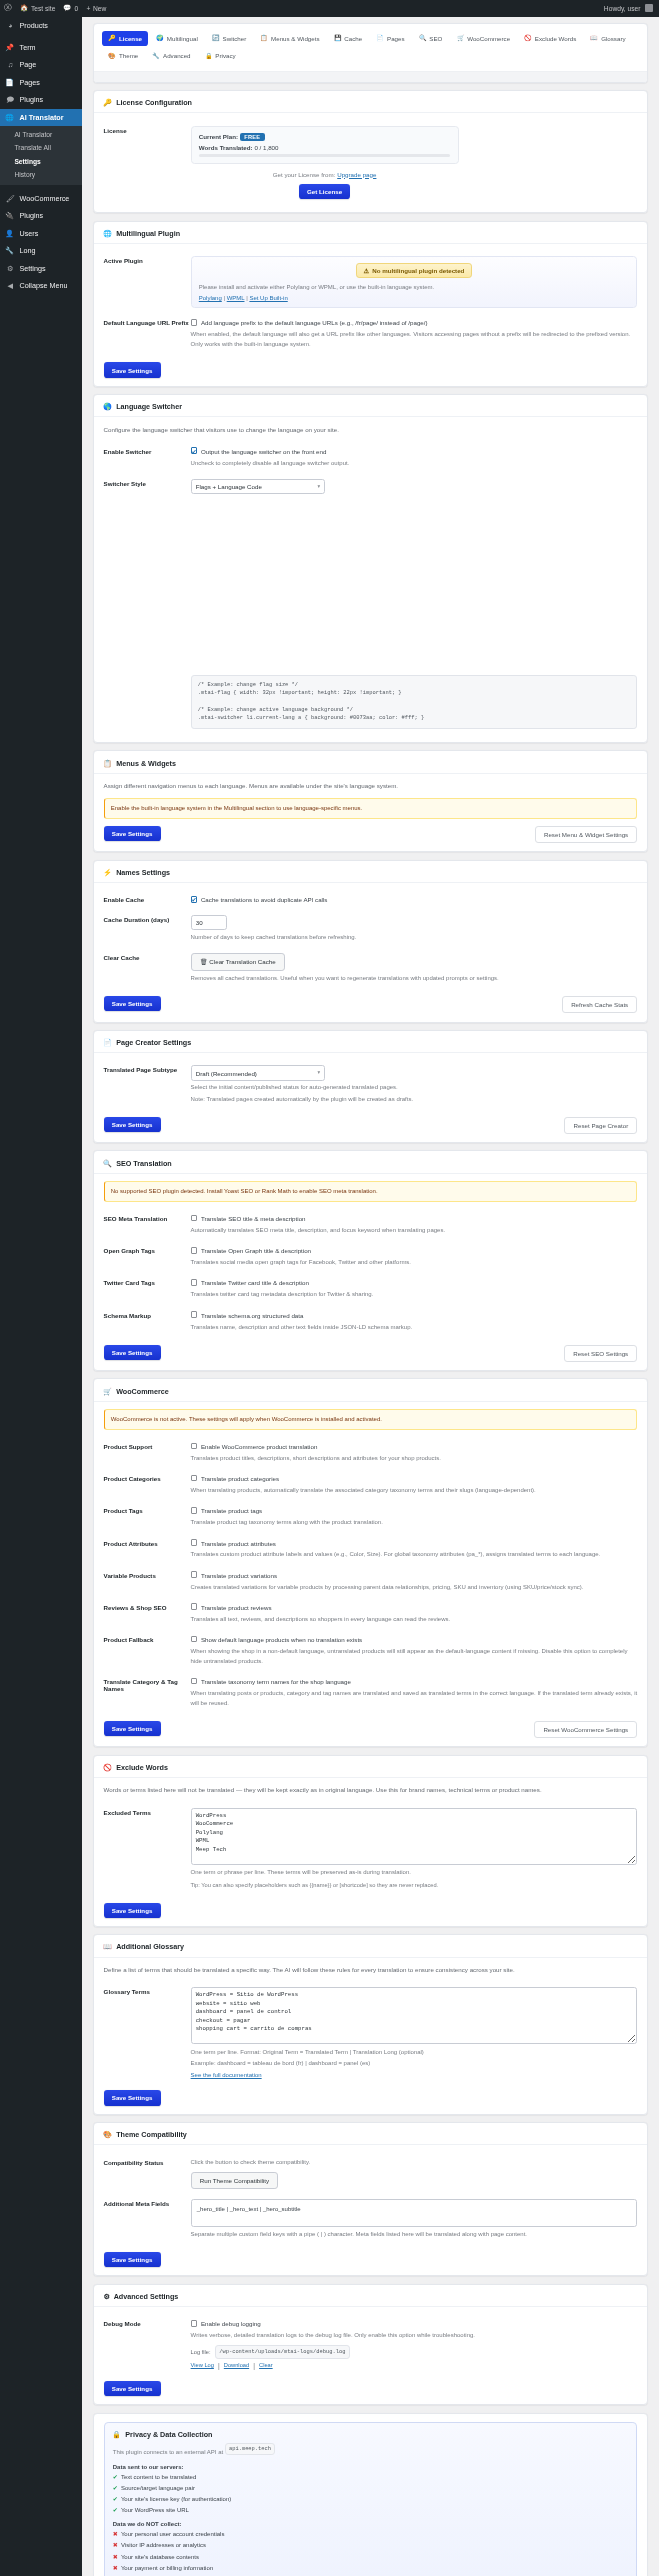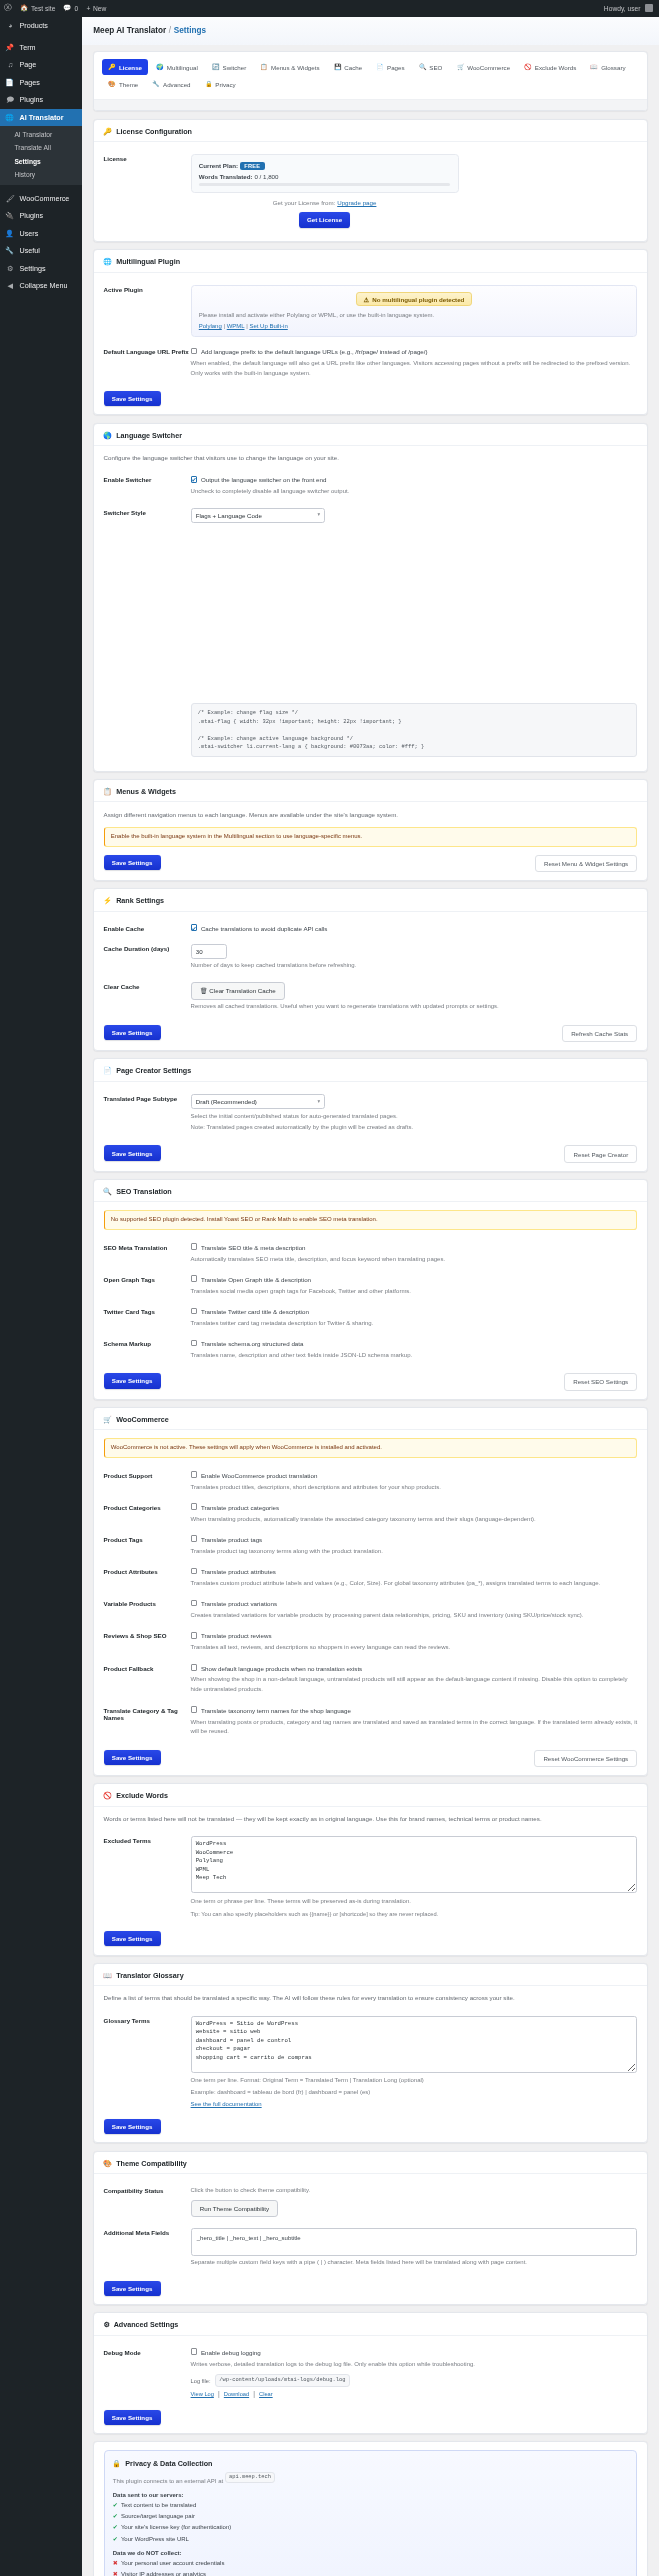"Meep AI Translator / Settings" div.page-head { html: <div> <h1> <span>Meep AI Translator</span><span>/</span><span>Settings</span> </h1> </div> -> none }
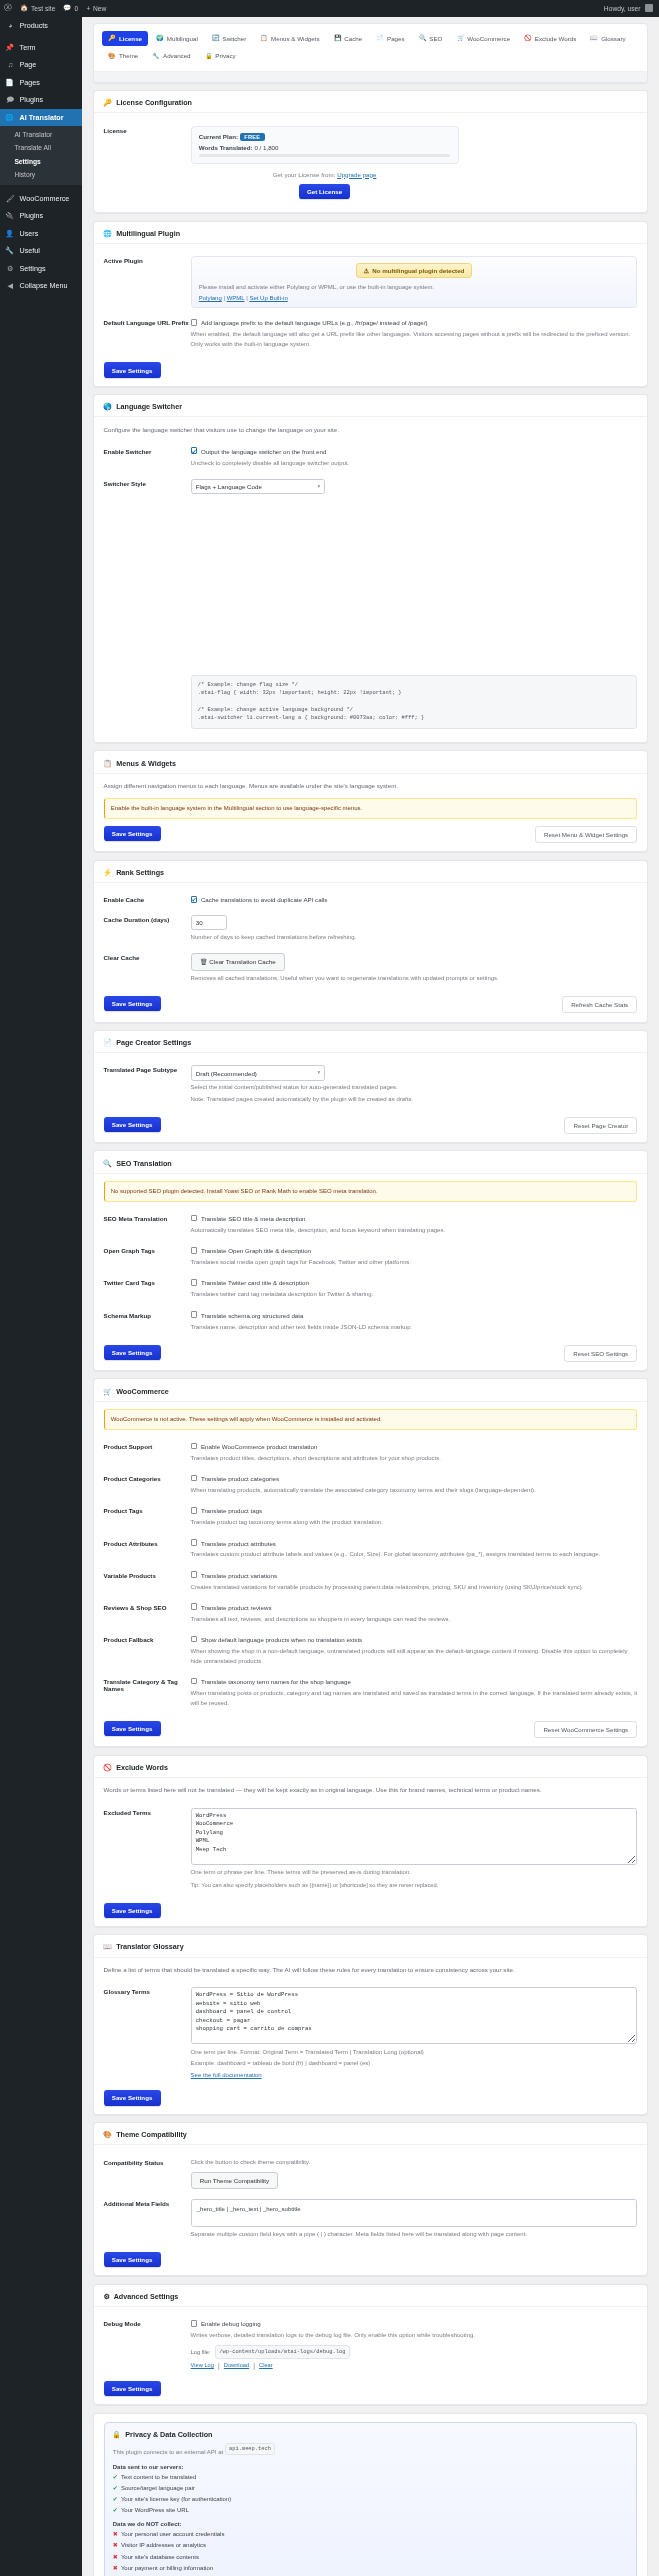"Useful" span { text: Useful -> Long }
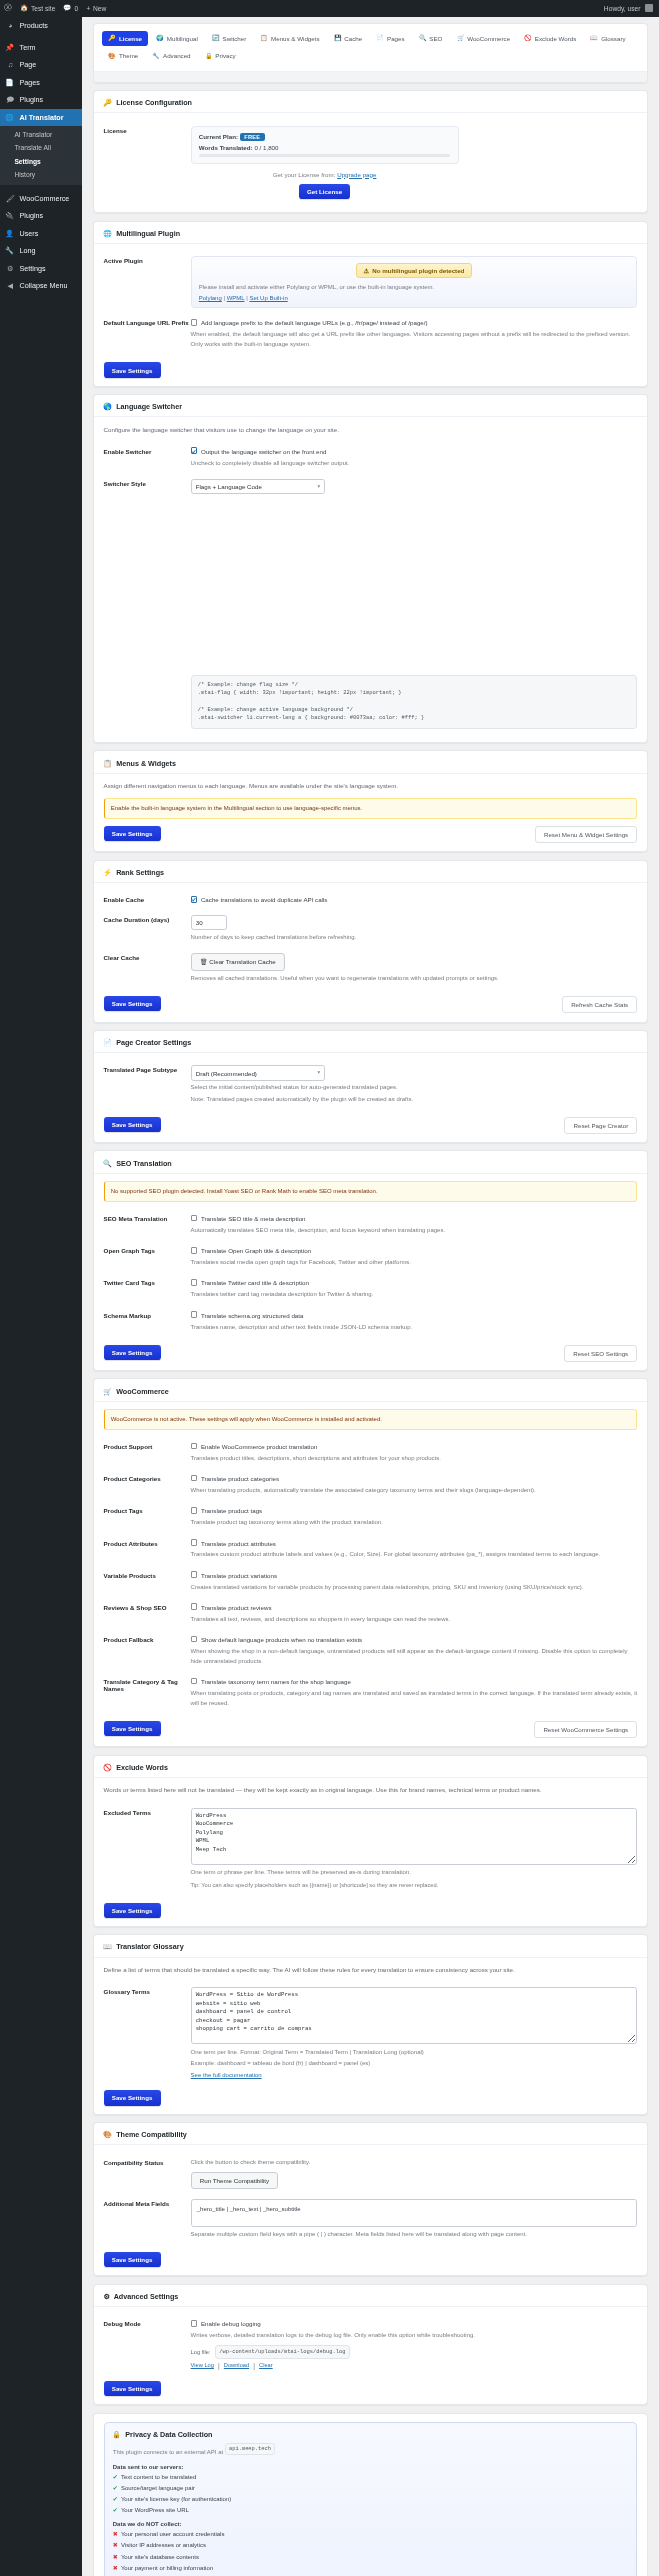"Rank Settings" span { text: Rank -> Names }
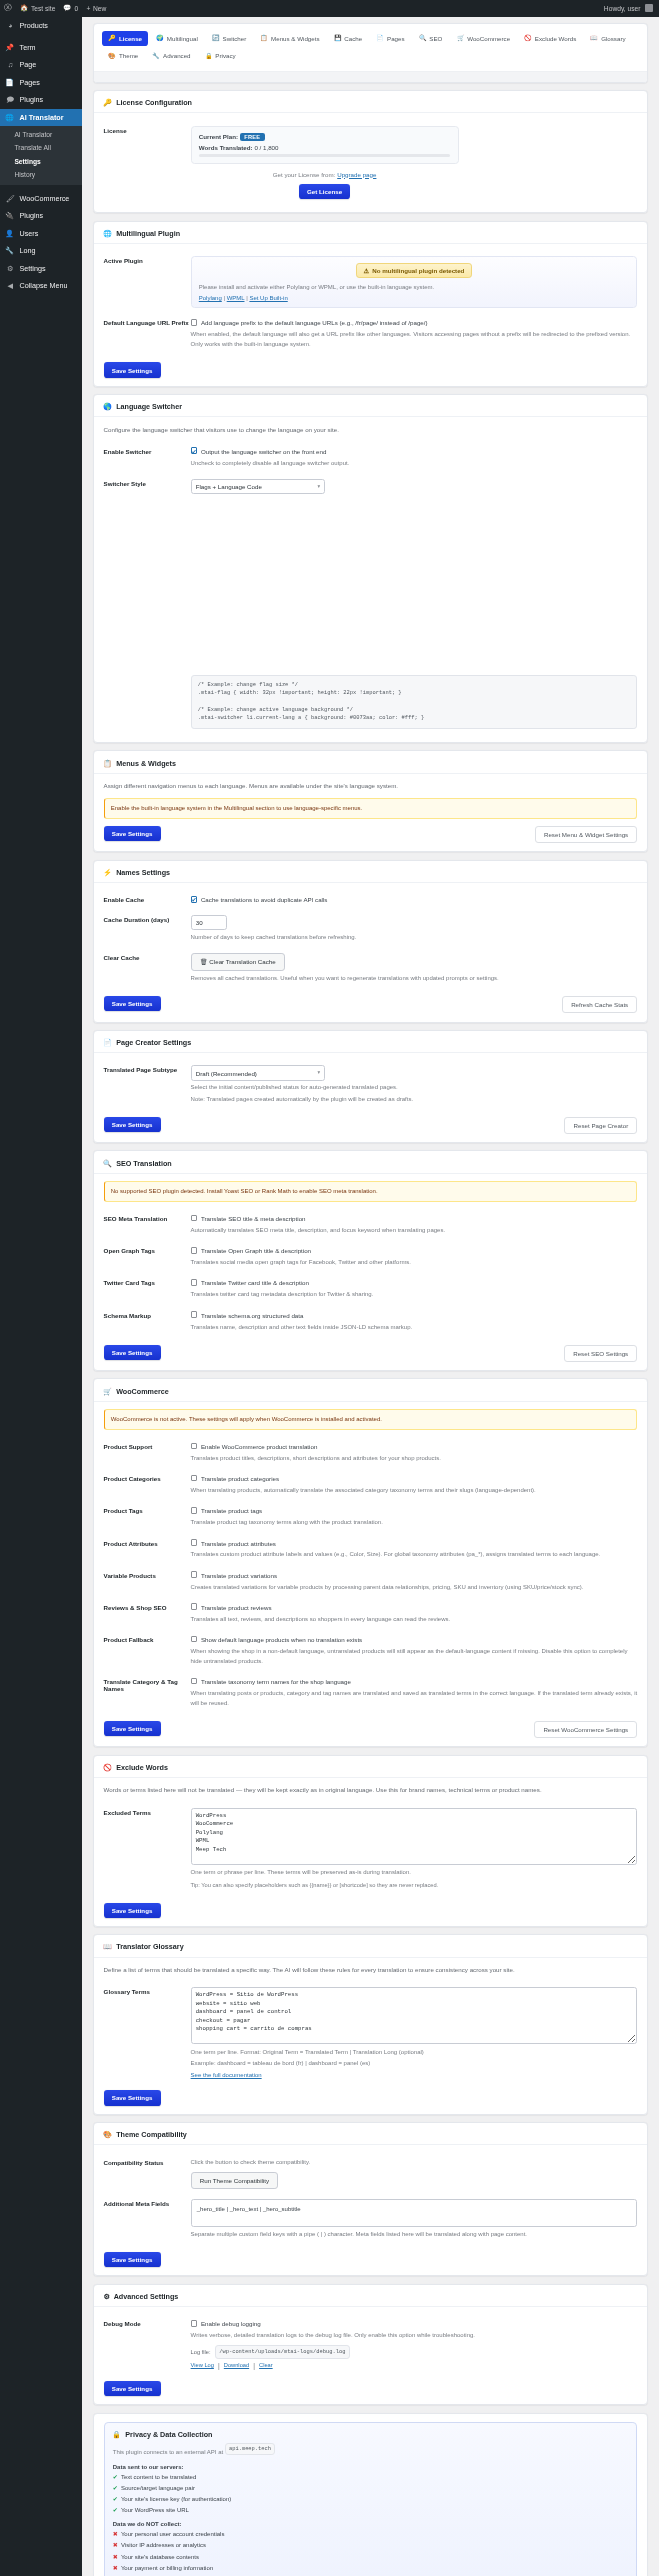"Translator Glossary" span { text: Translator -> Additional }
